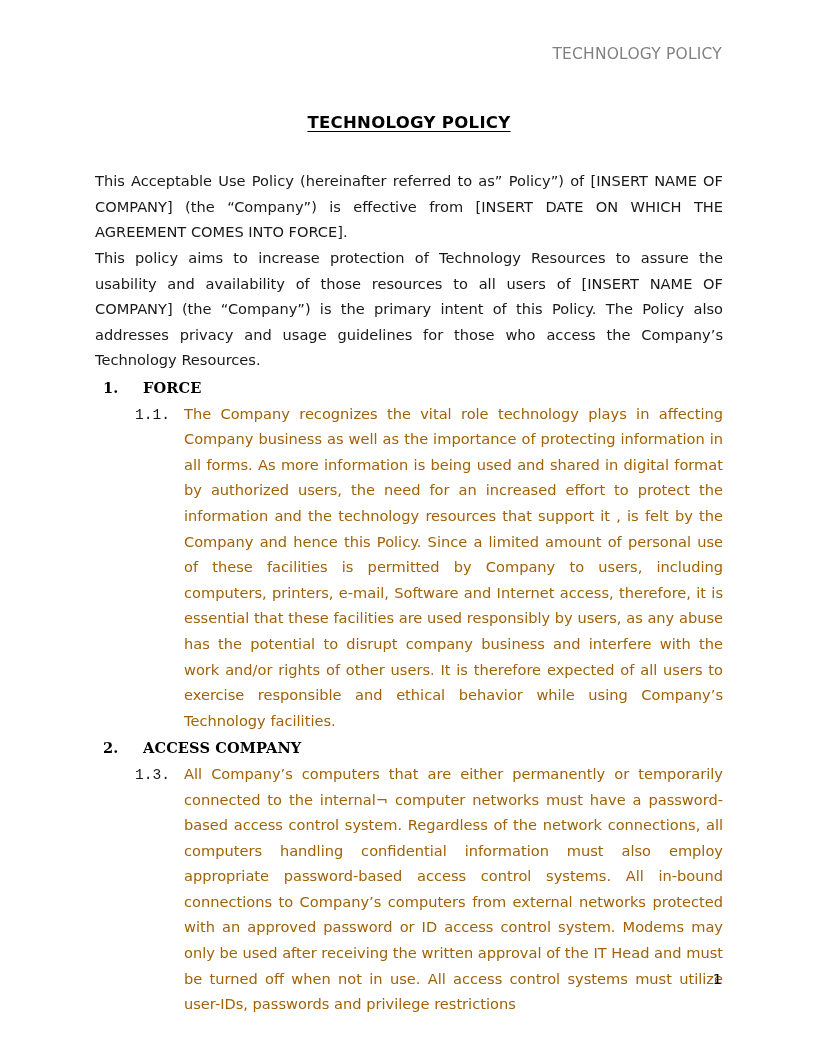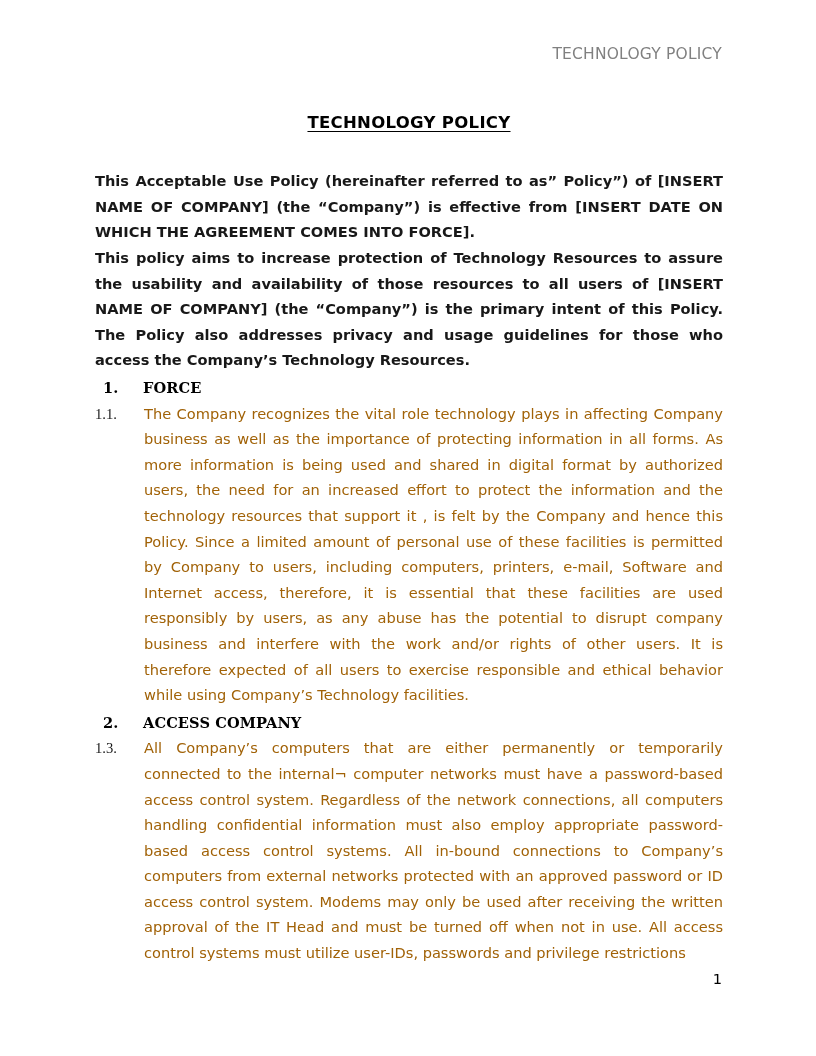"This Acceptable Use Policy (hereinafter" p.para { font-weight: bold -> none }
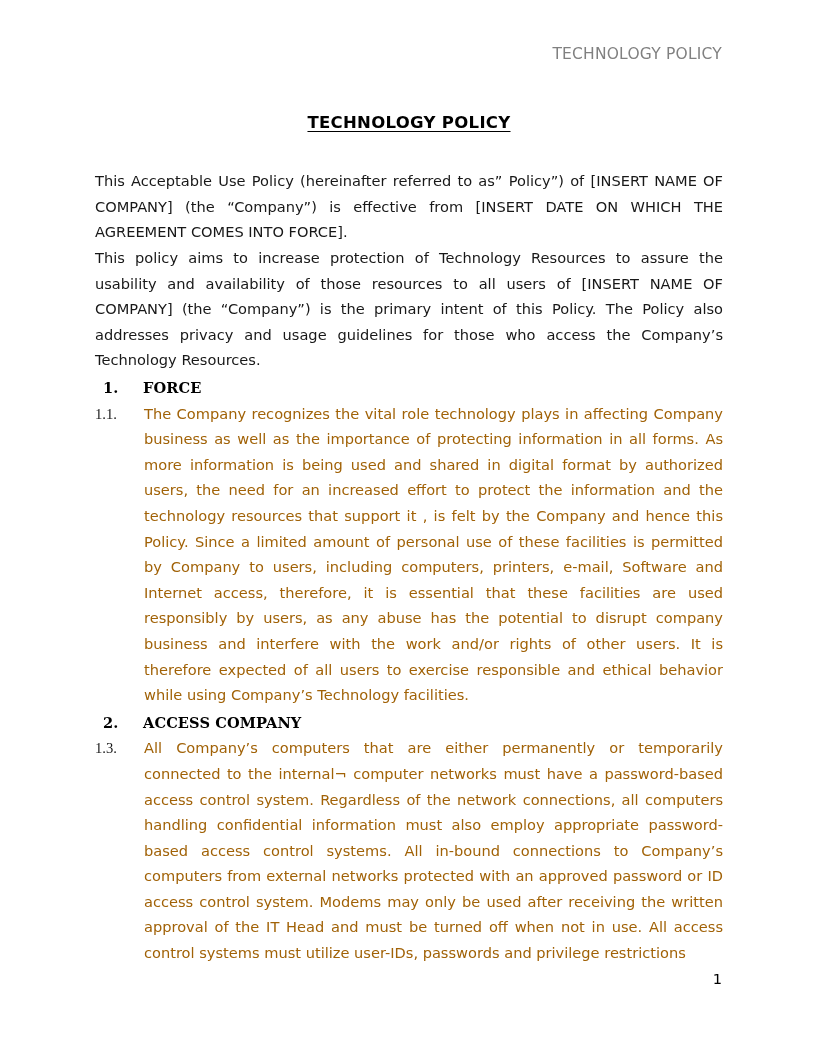"1.1." .clause .clause-num { font-family: Liberation Serif, serif -> Liberation Mono, monospace; margin-left: none -> 40px }
